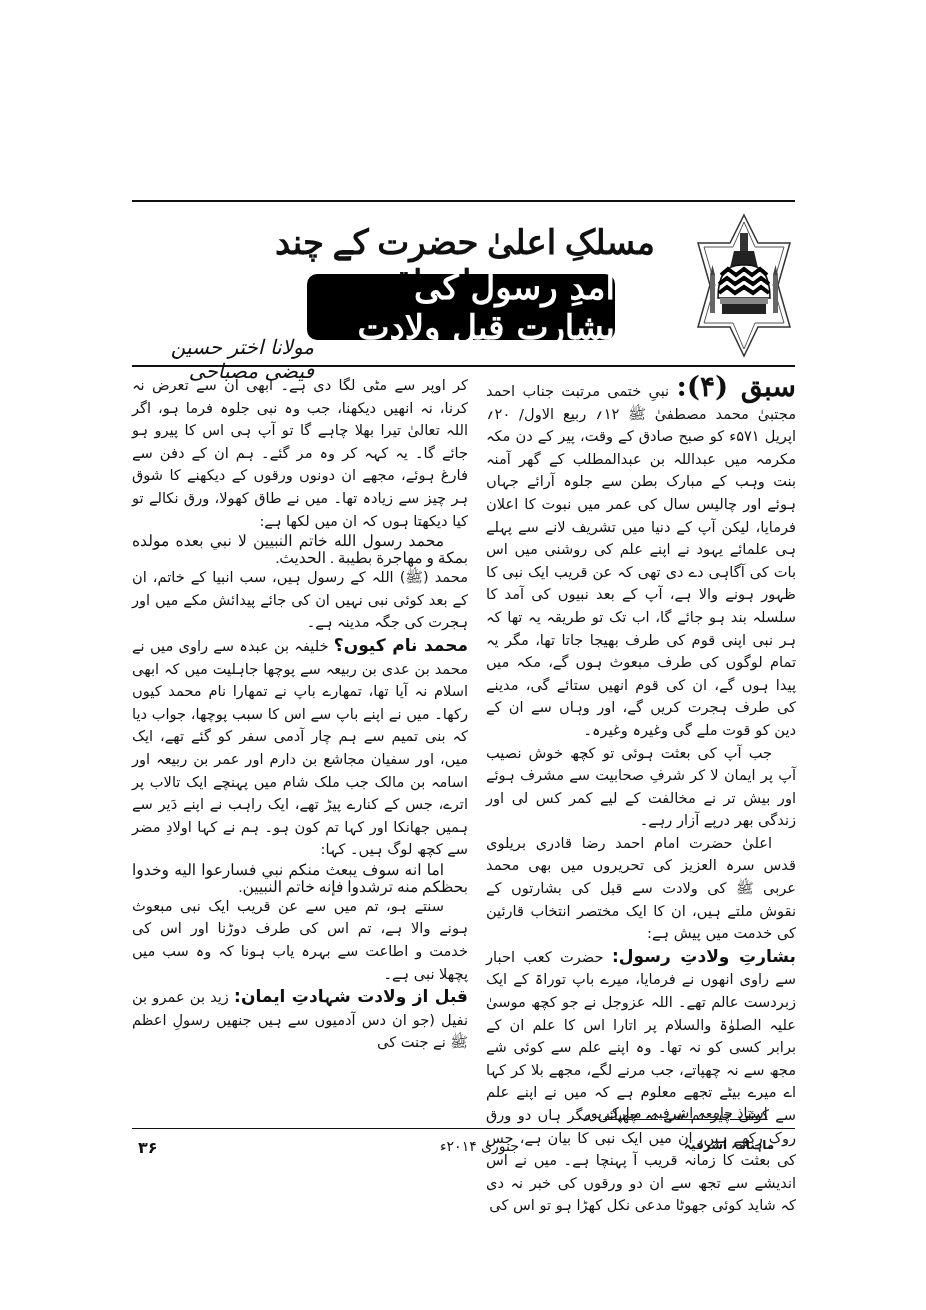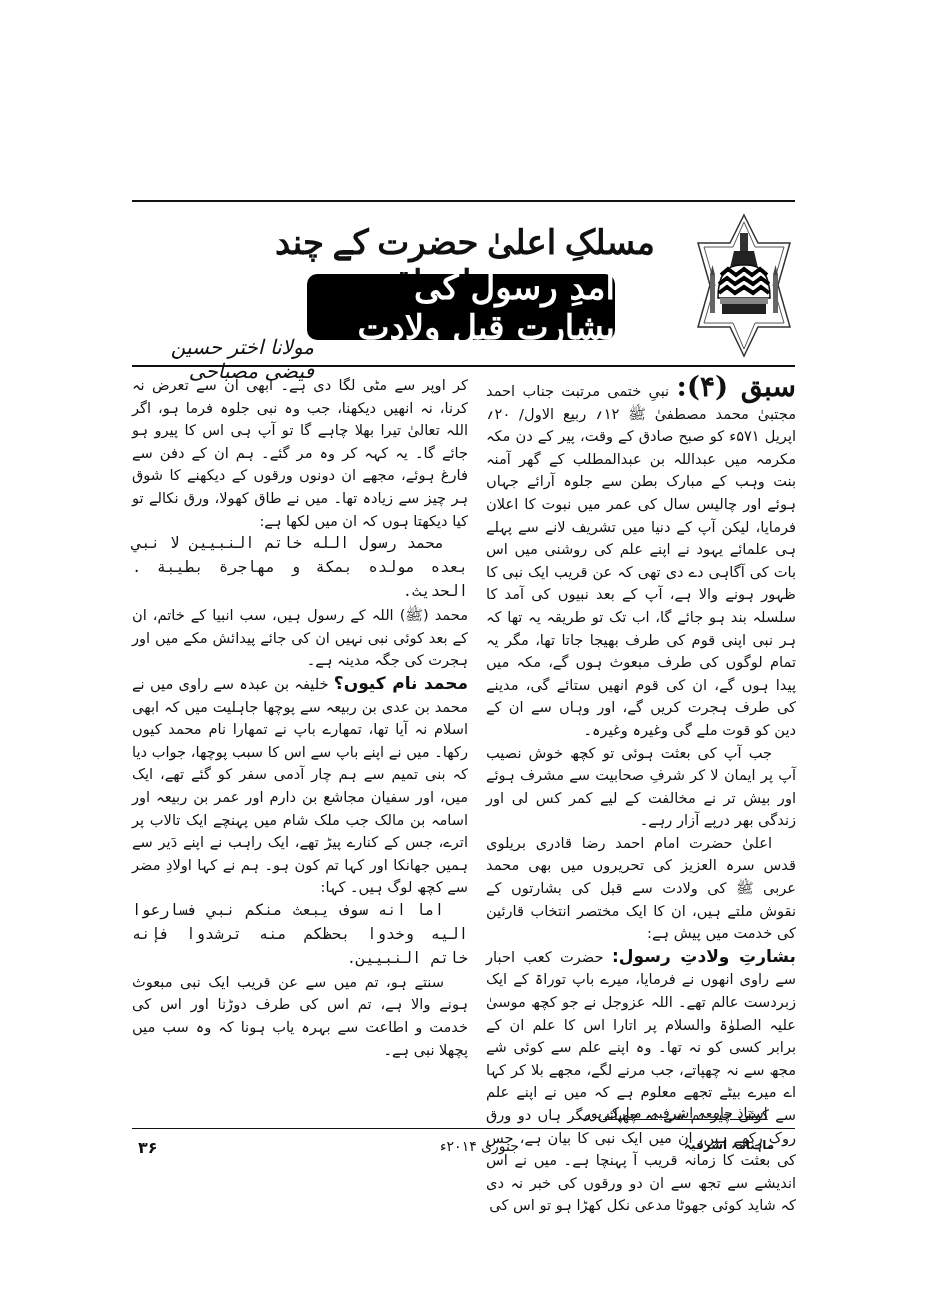"محمد رسول الله خاتم النبيين" .arabic { font-family: Liberation Mono, monospace -> Liberation Serif, serif; line-height: 24px -> 17px }
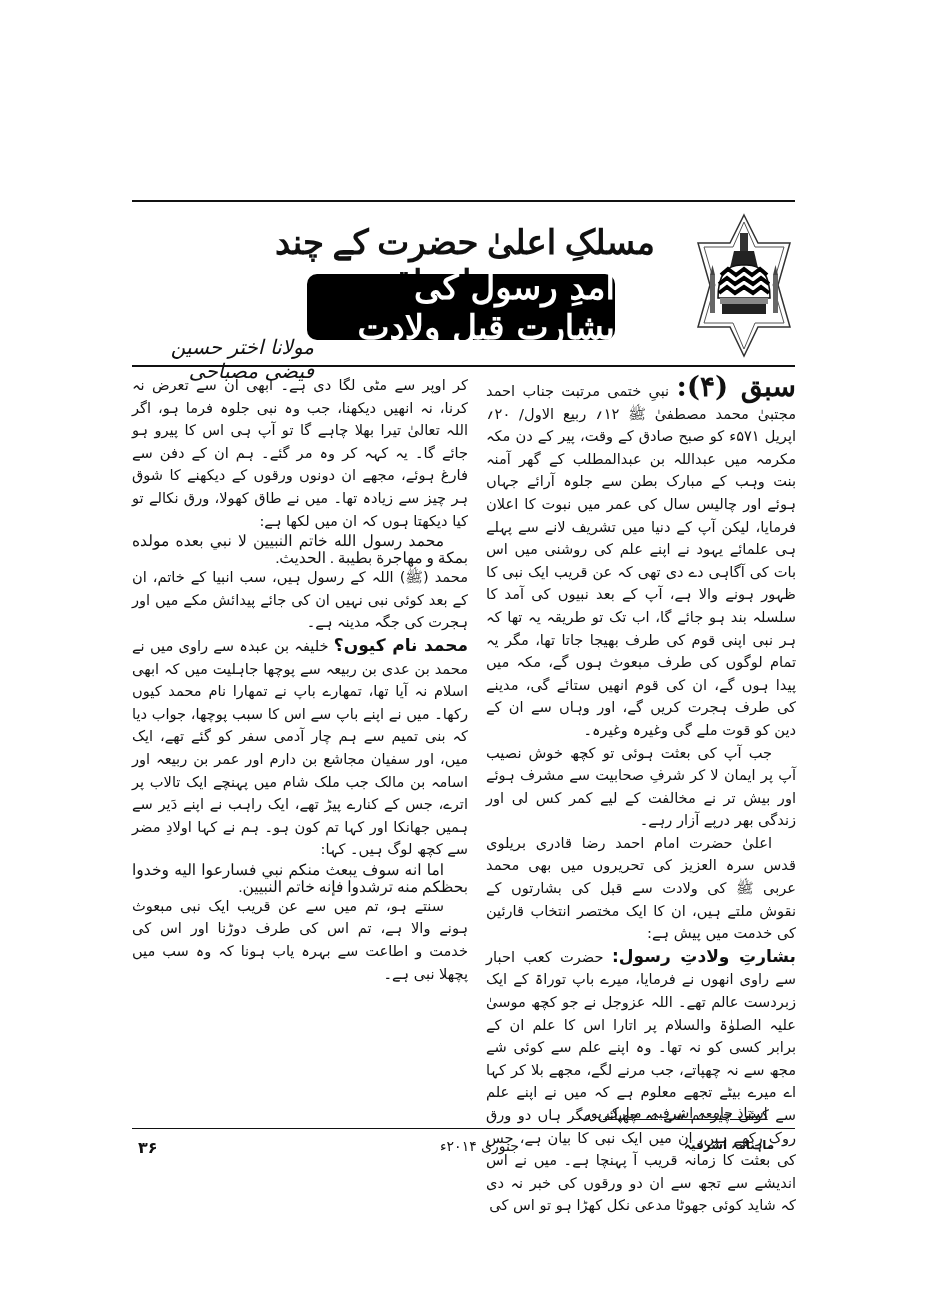"قبل از ولادت شہادتِ ایمان:" p { html: none -> <p> <span>قبل از ولادت شہادتِ ایمان:</span> <span>زید بن عمرو بن نفیل (جو ان دس آدمیوں سے ہیں جنھیں رسولِ اعظم ﷺ نے جنت کی</span> </p> }
